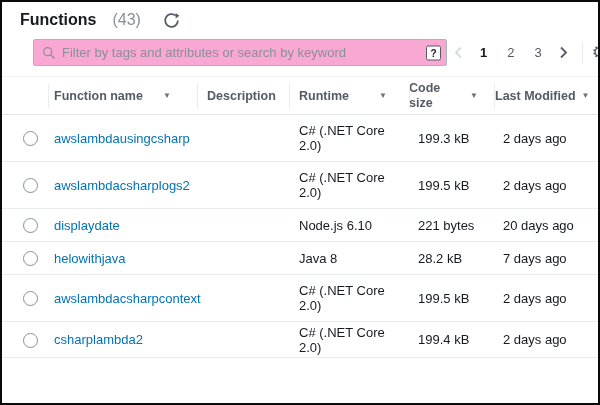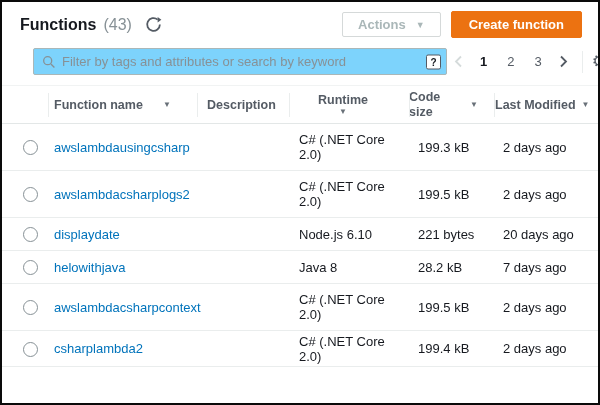"Functions" .title-group { gap: 7px -> 16px }
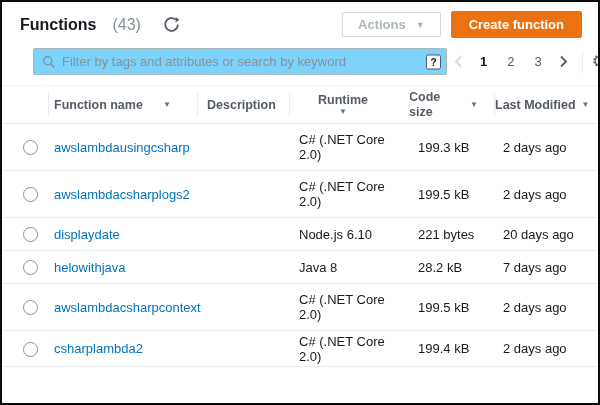"Actions" div.btn-group { html: <div> <button> <span>Actions</span> <span>▼</span> </button> <button>Create function</button> </div> -> none }
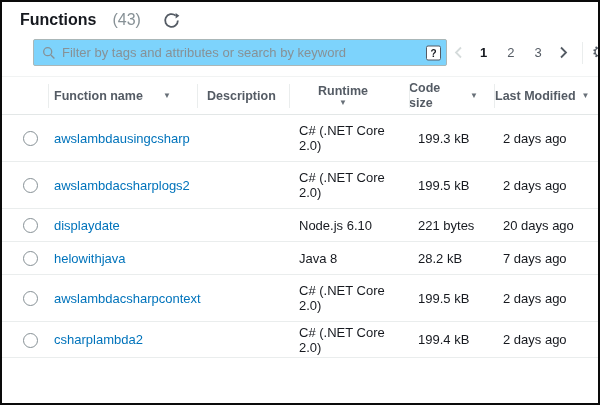"Filter by tags and attributes" .search-box { background: #7dd3fc -> #f9a8d4 }
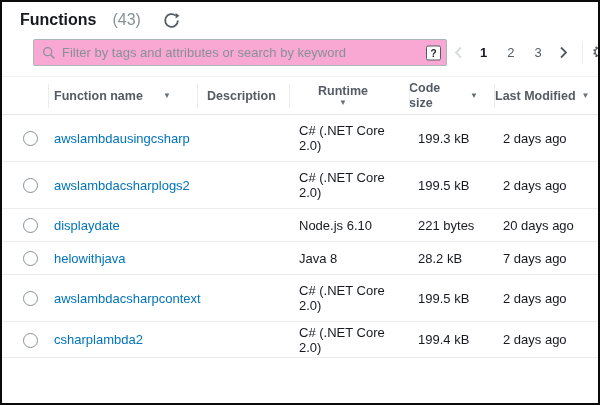"Runtime" .th-run .th-flex { flex-direction: column -> none }
